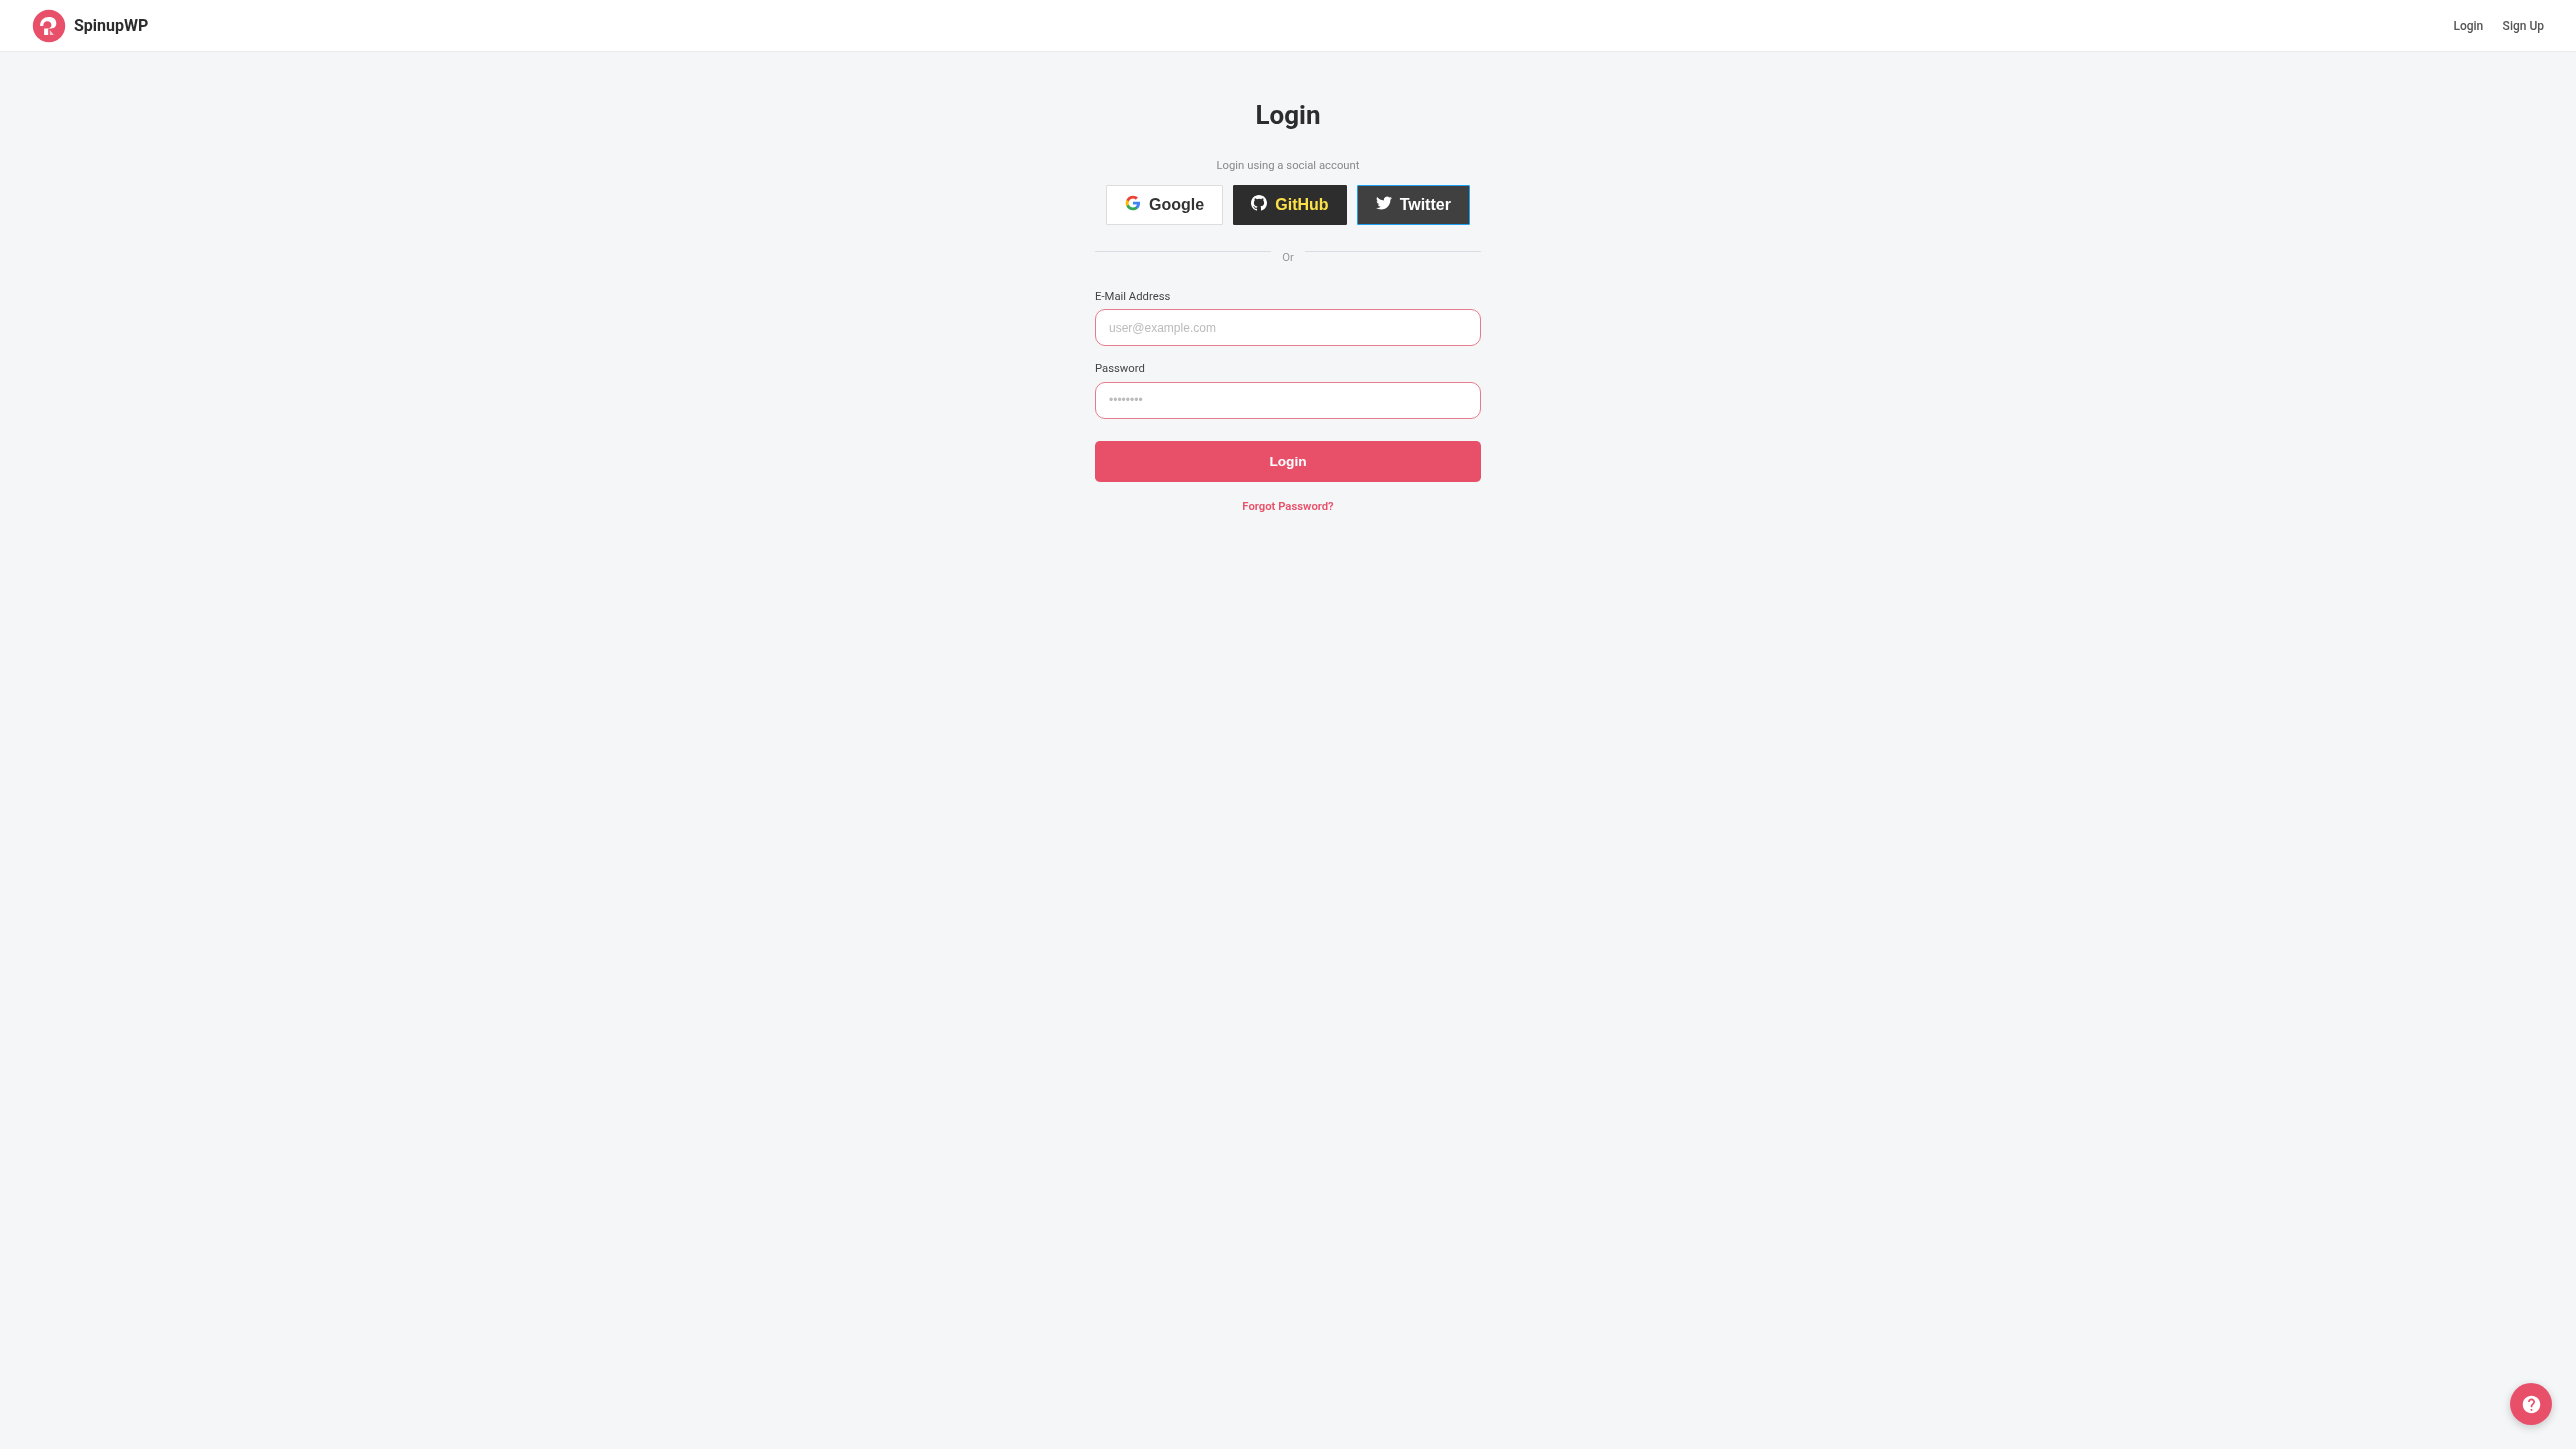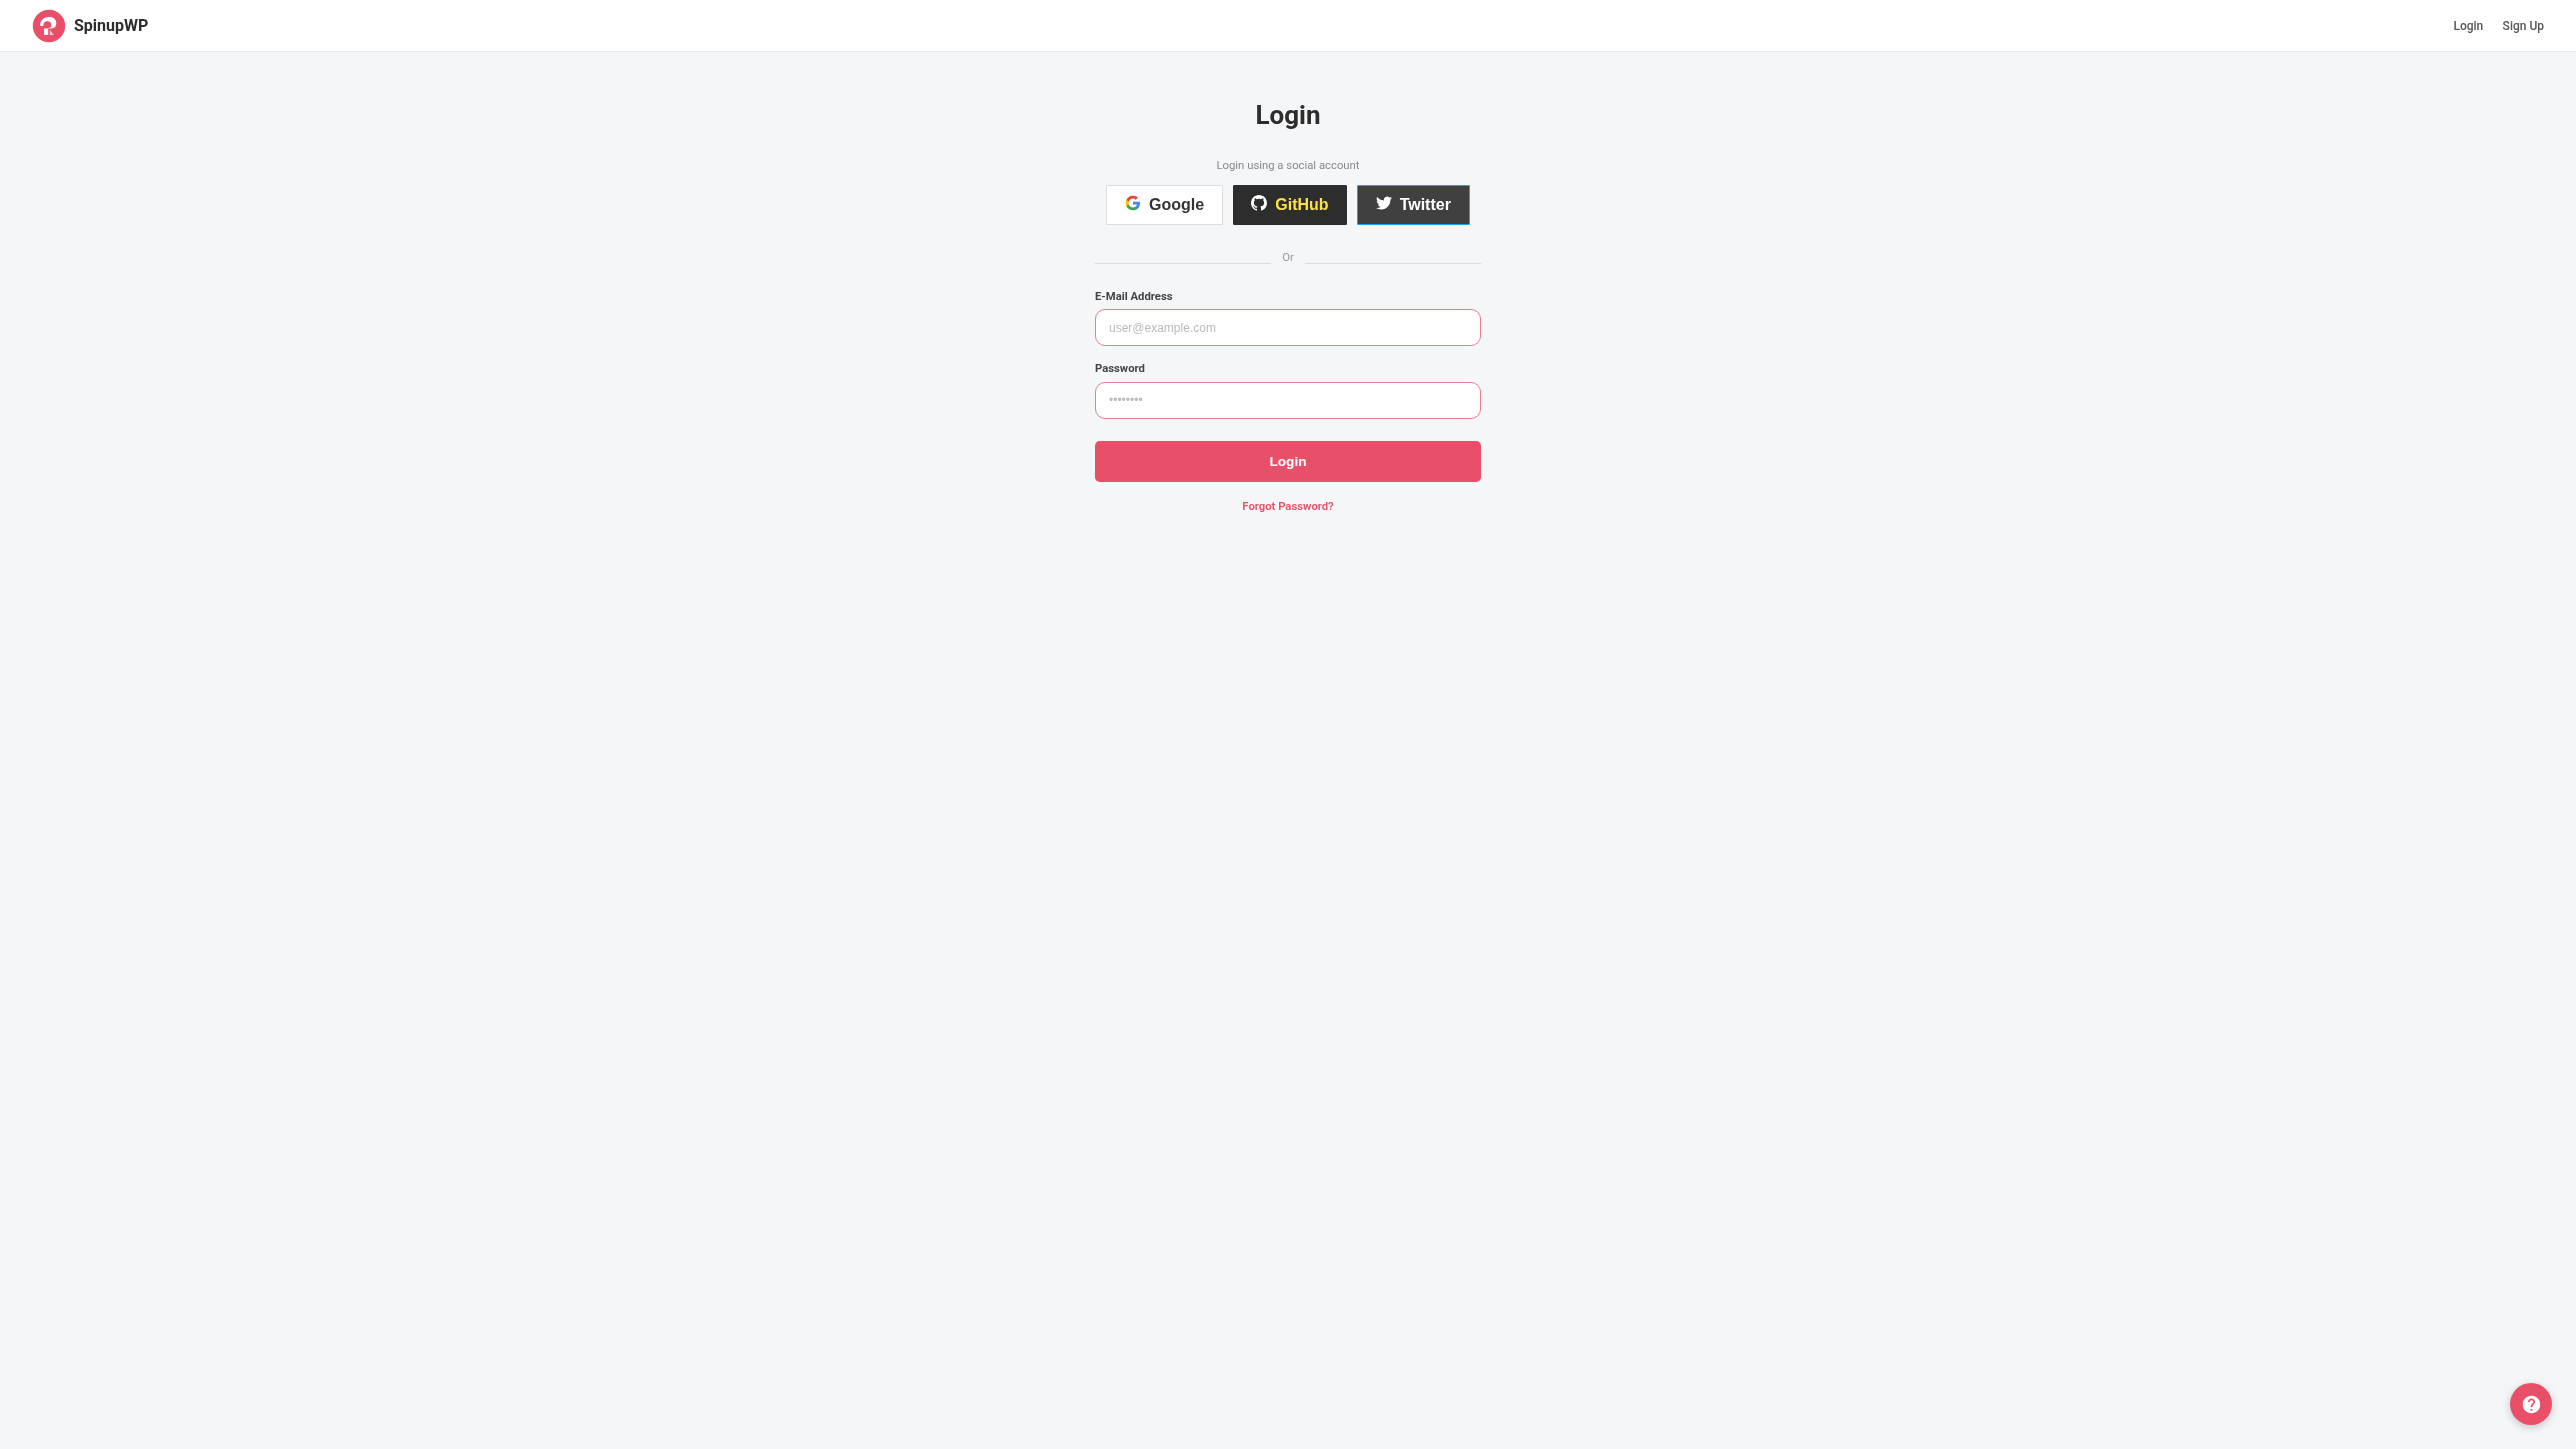"Or" .divider { align-items: flex-end -> flex-start }
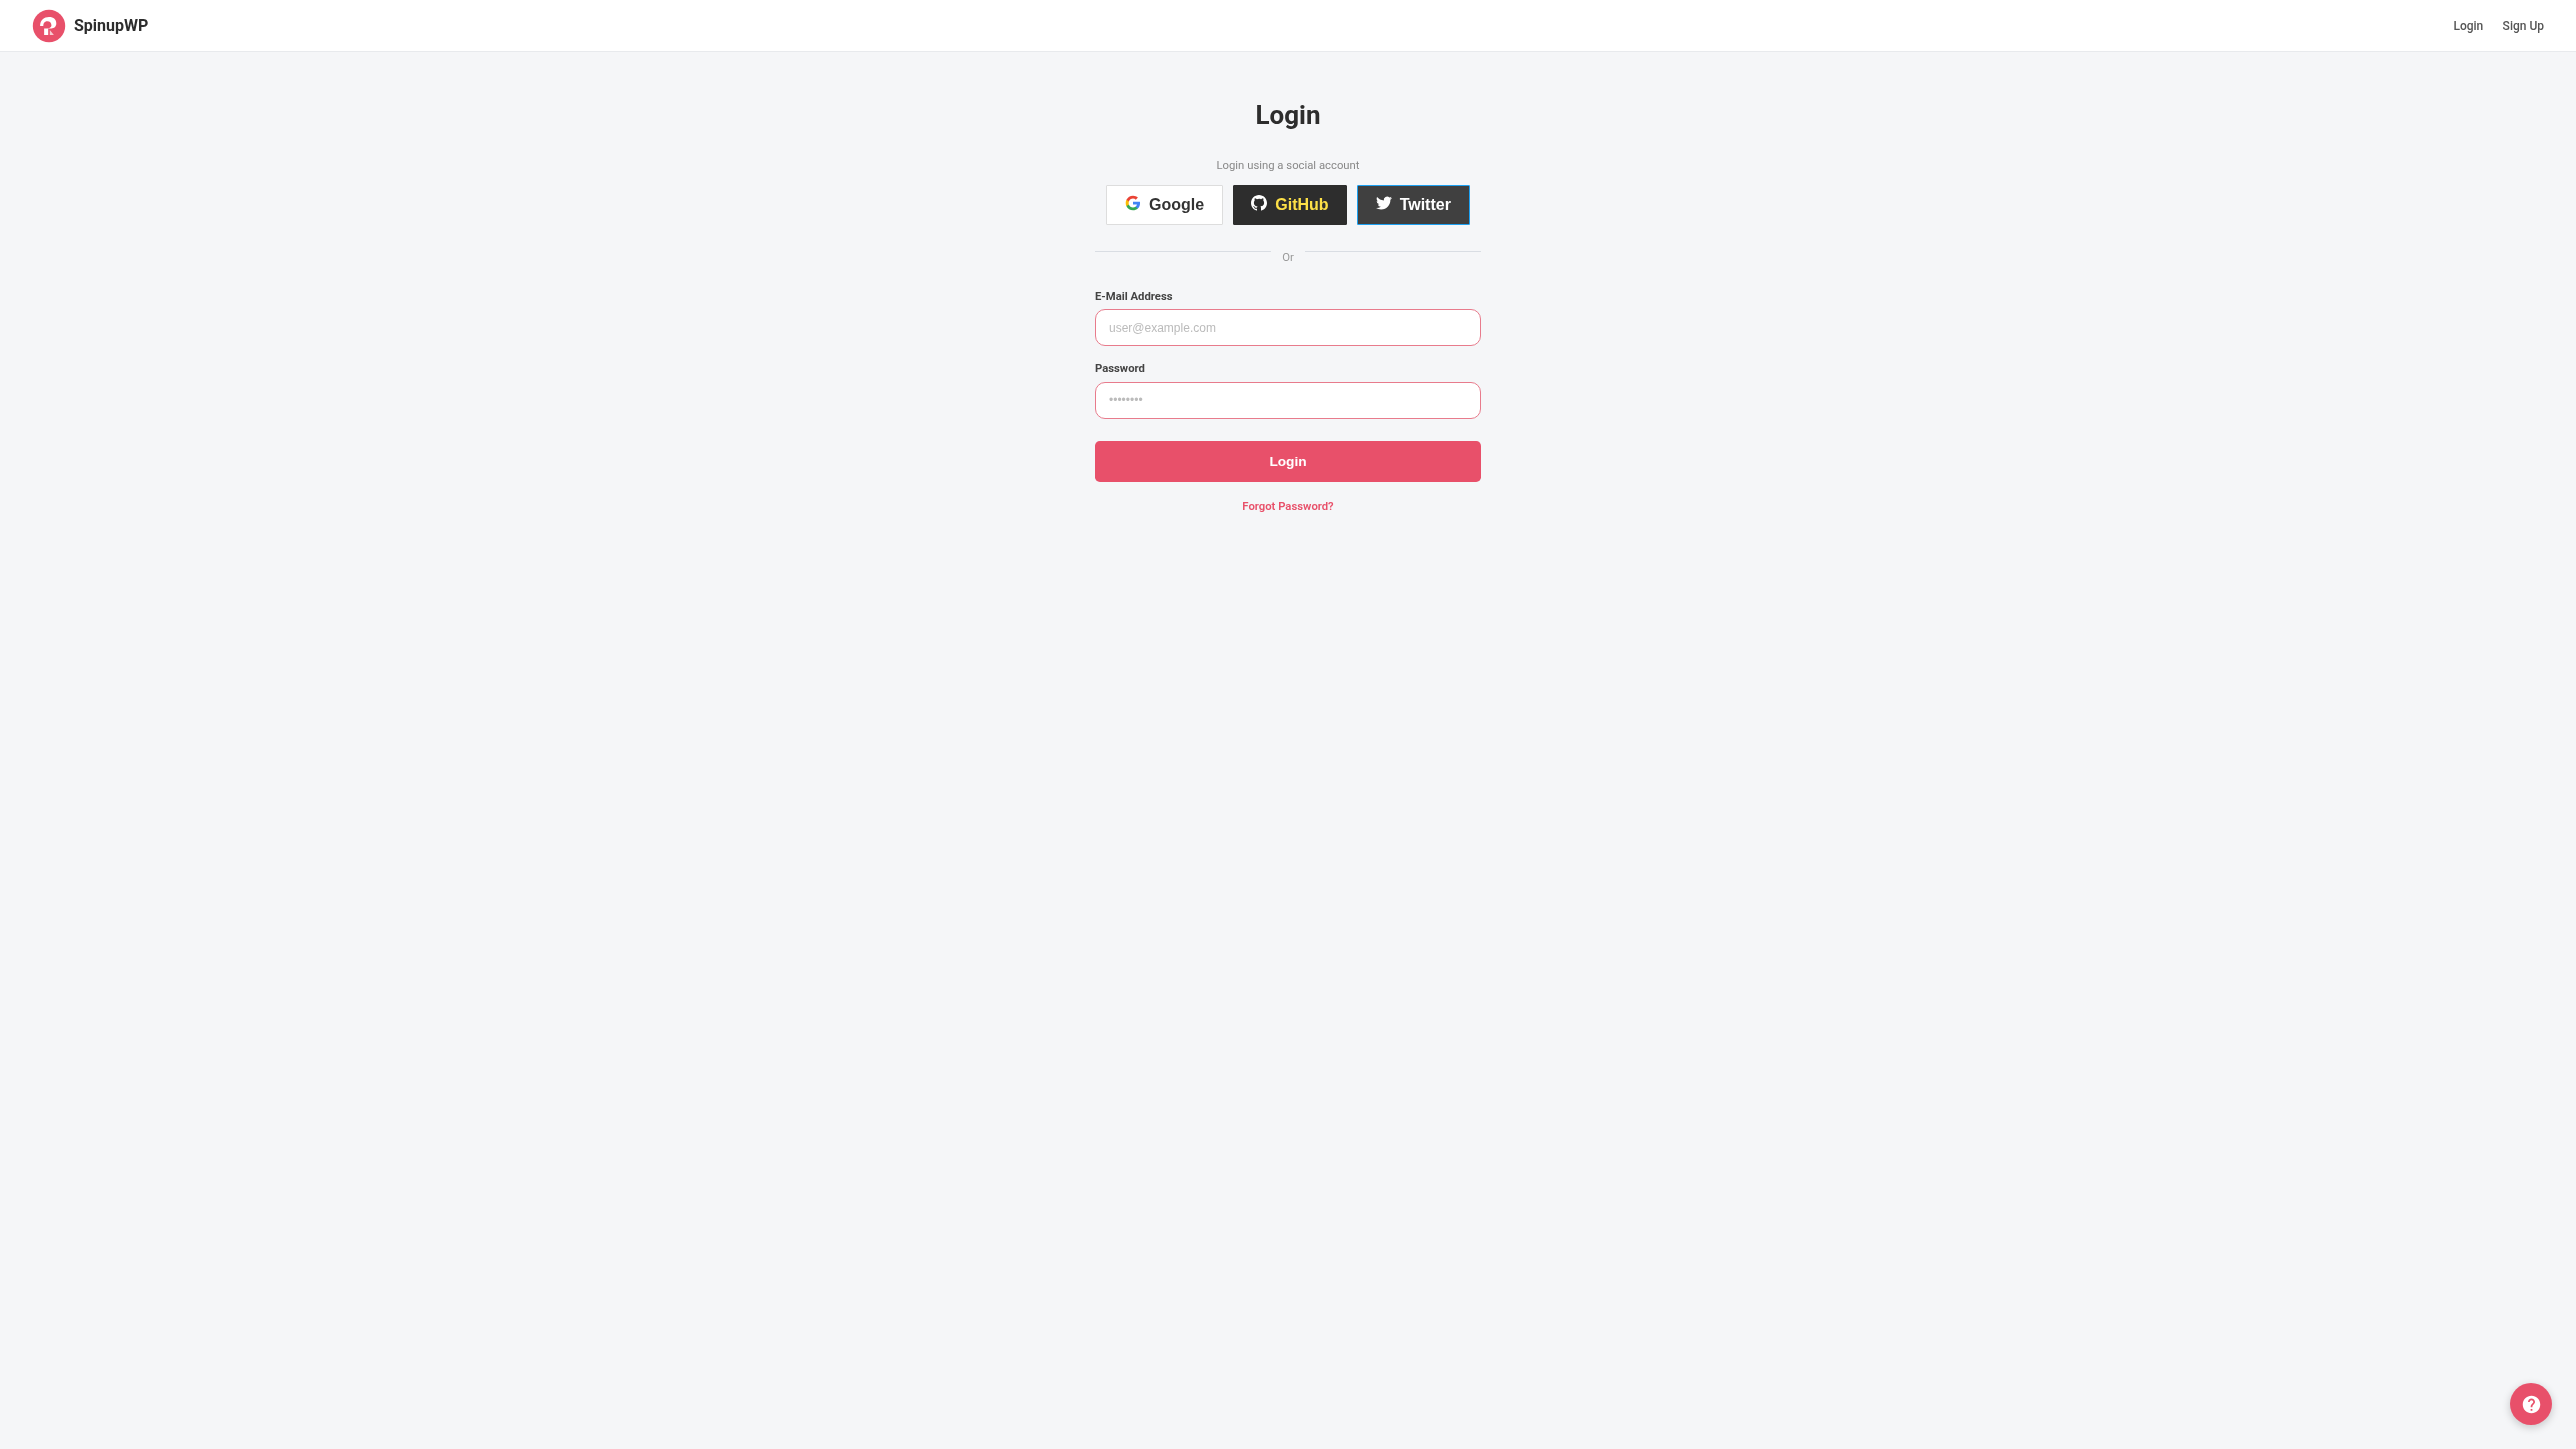"E-Mail Address" .form-label { font-weight: 700 -> 400 }
